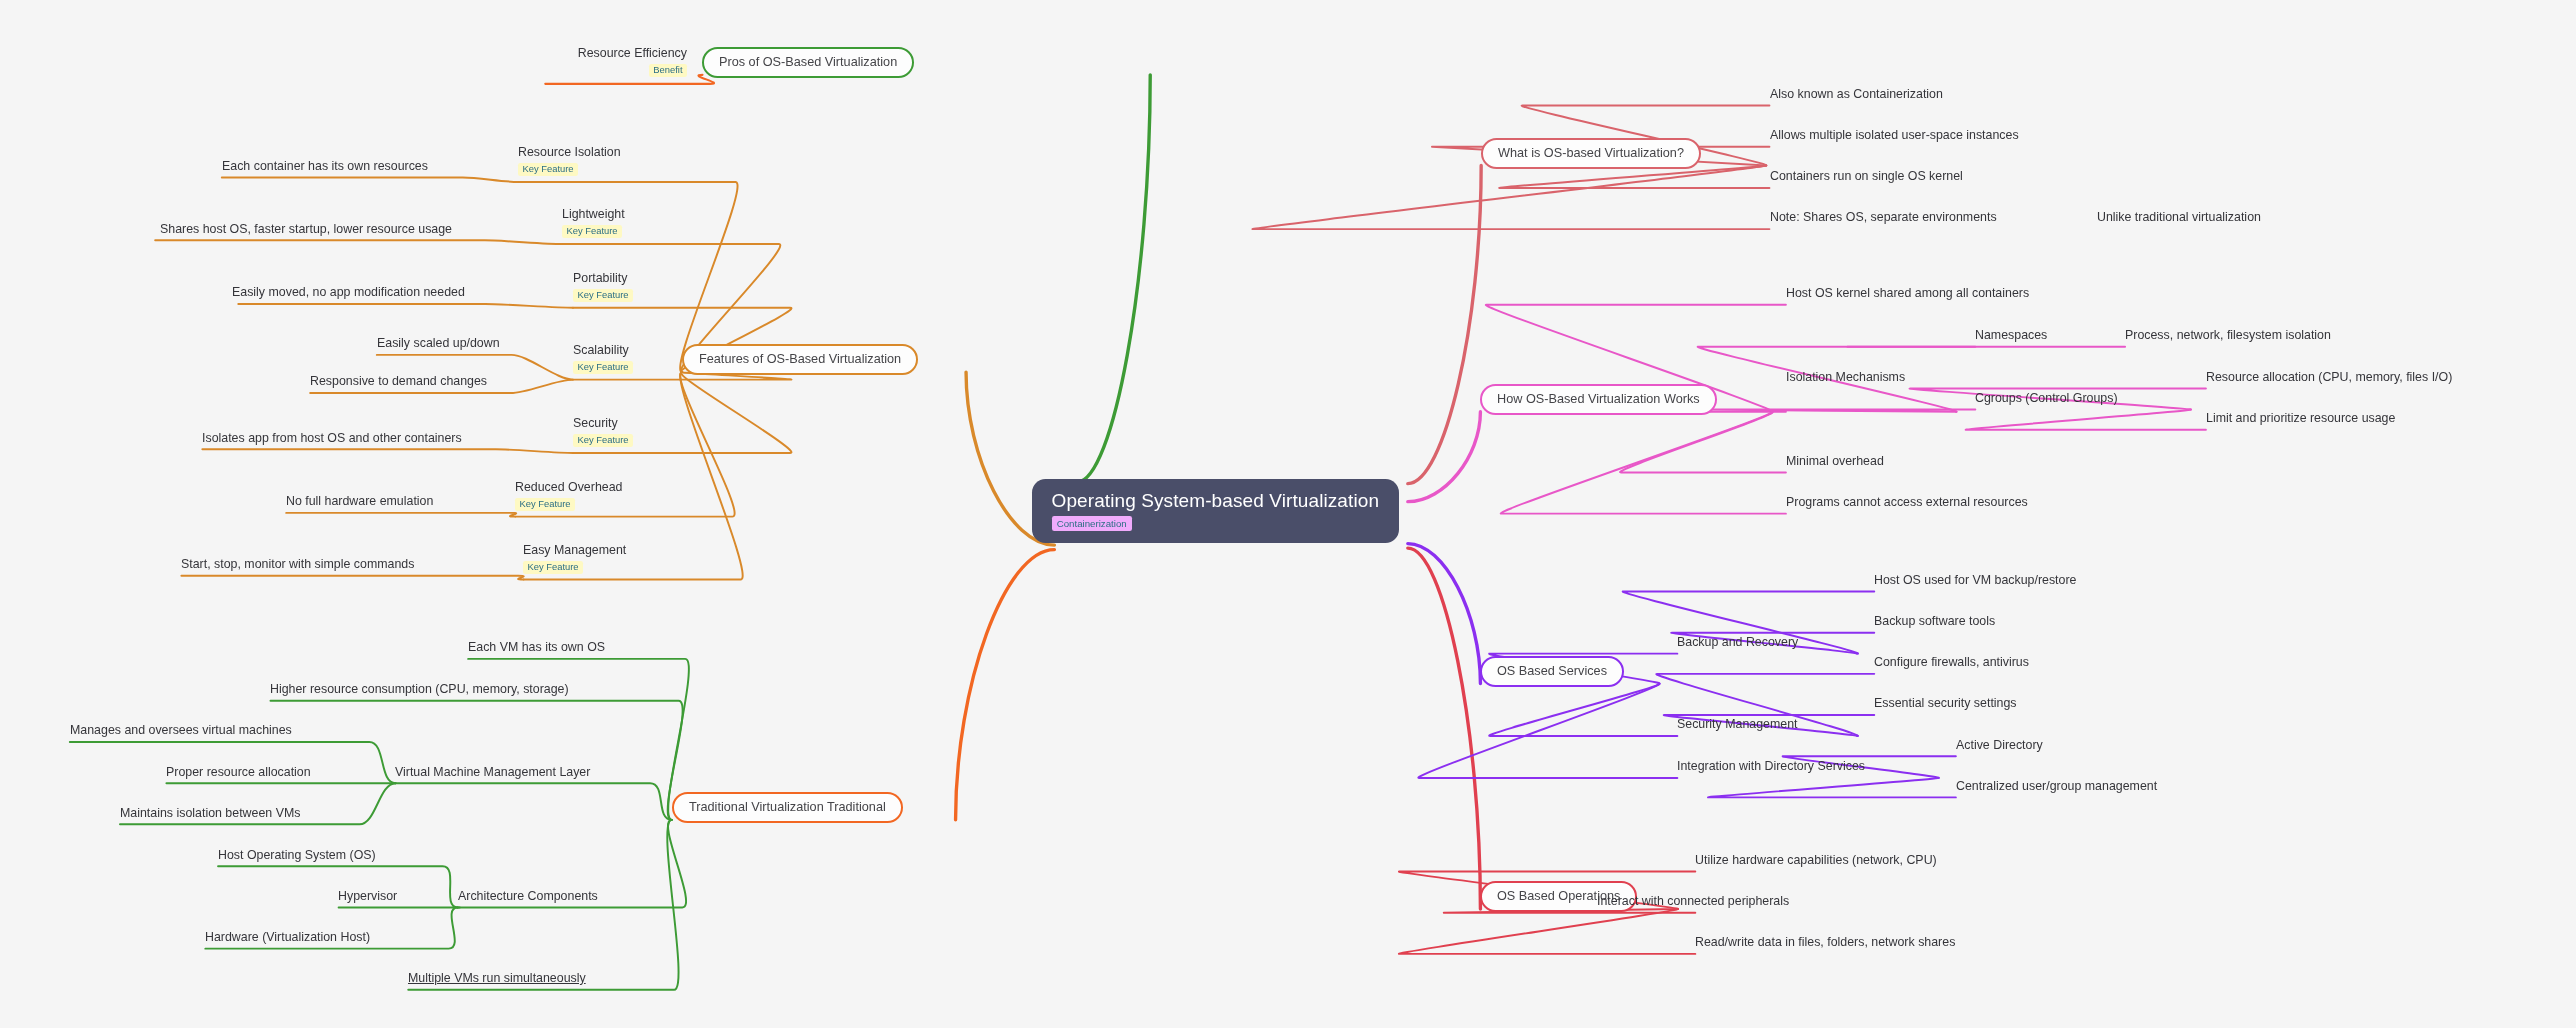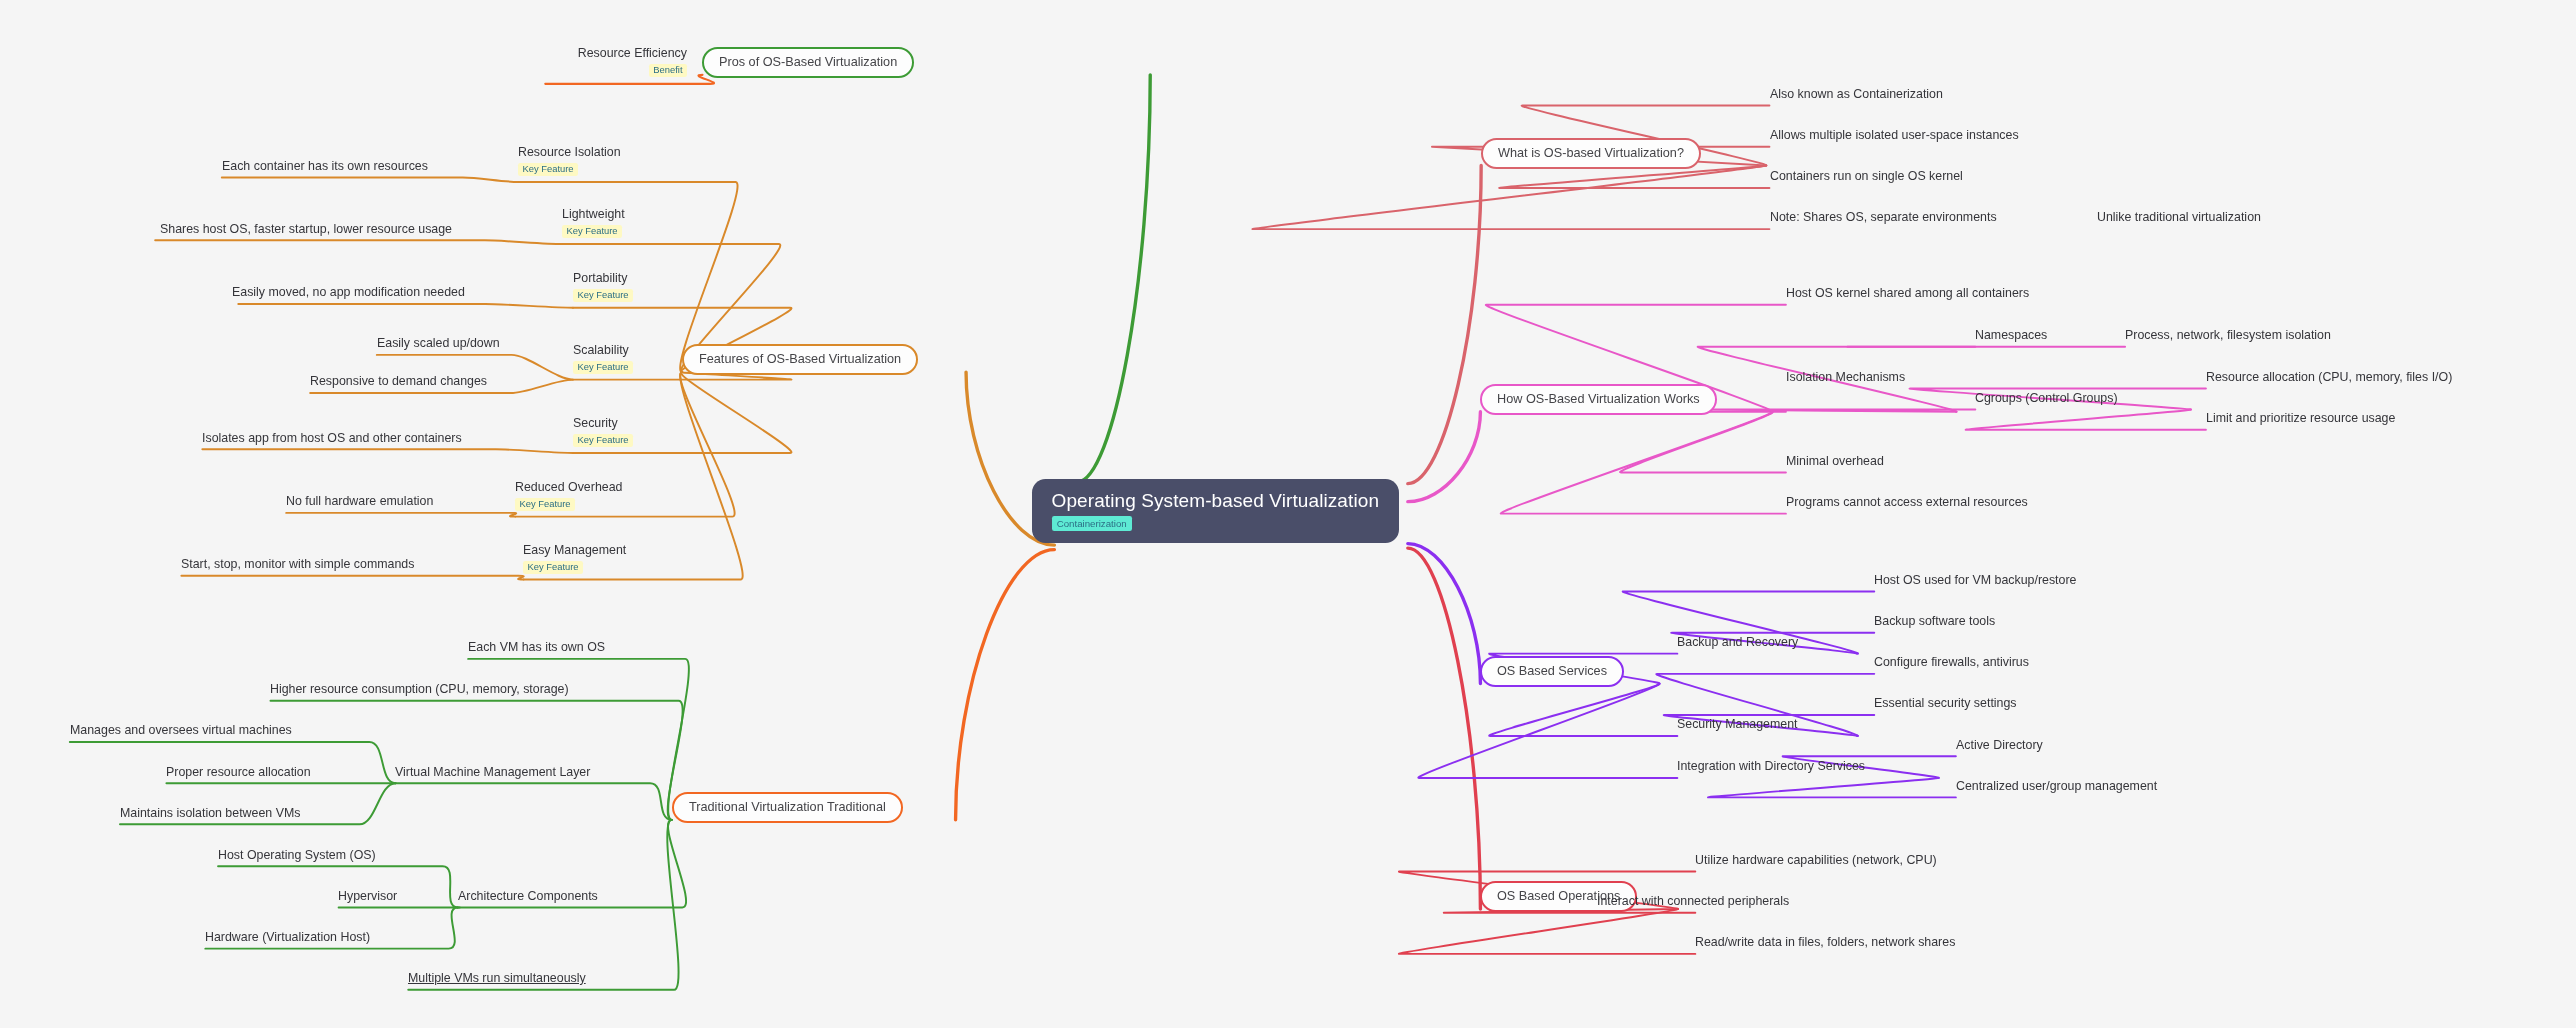"Containerization" .root-tag { background: #5eead4 -> #f0abfc }
